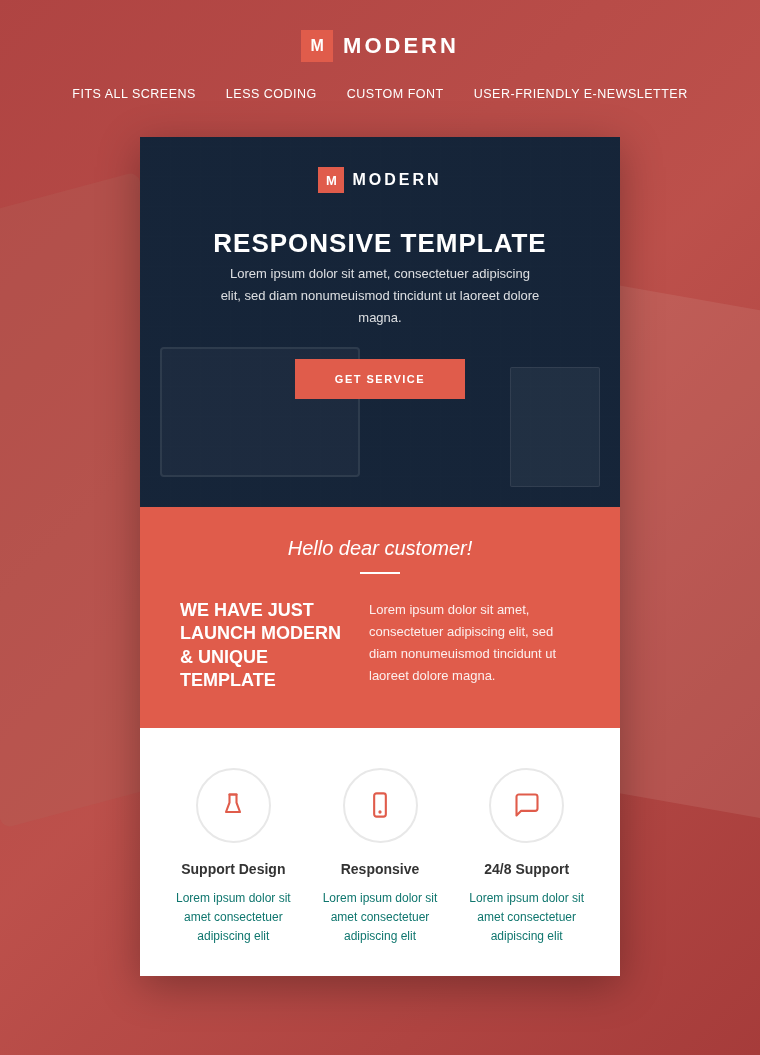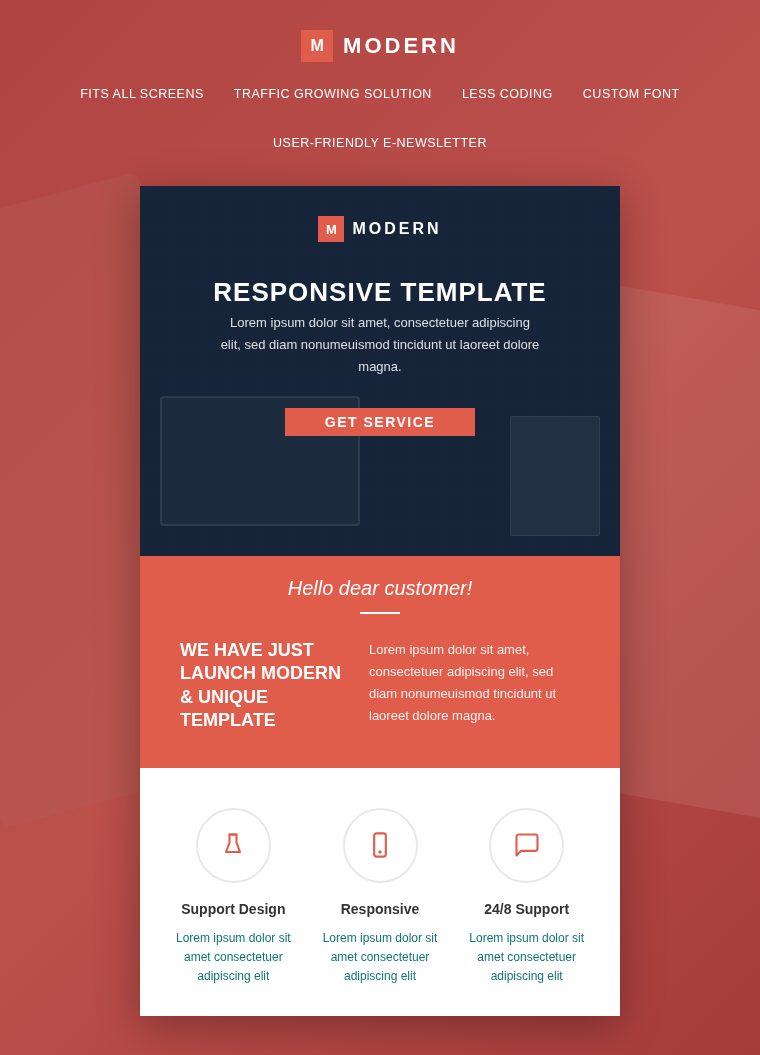"TRAFFIC GROWING SOLUTION" a.nav-link { html: <a>TRAFFIC GROWING SOLUTION</a> -> none }
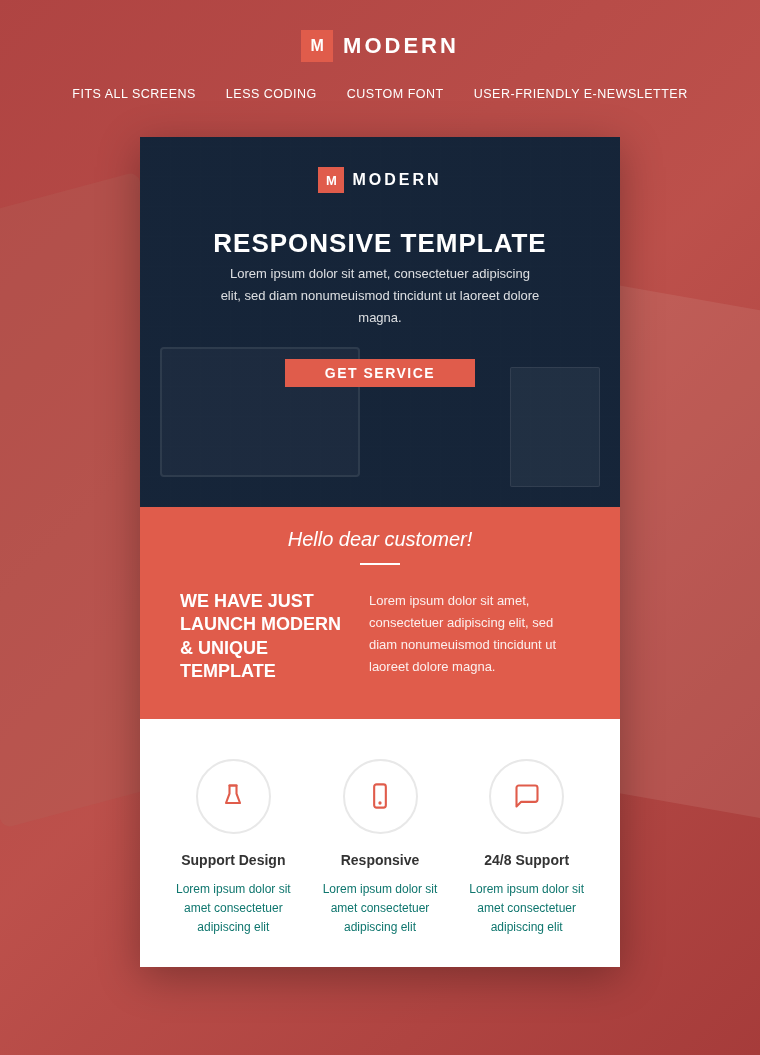"GET SERVICE" .hero-btn { font-size: 14px -> 11px; padding: 6px 40px -> 14px 40px }
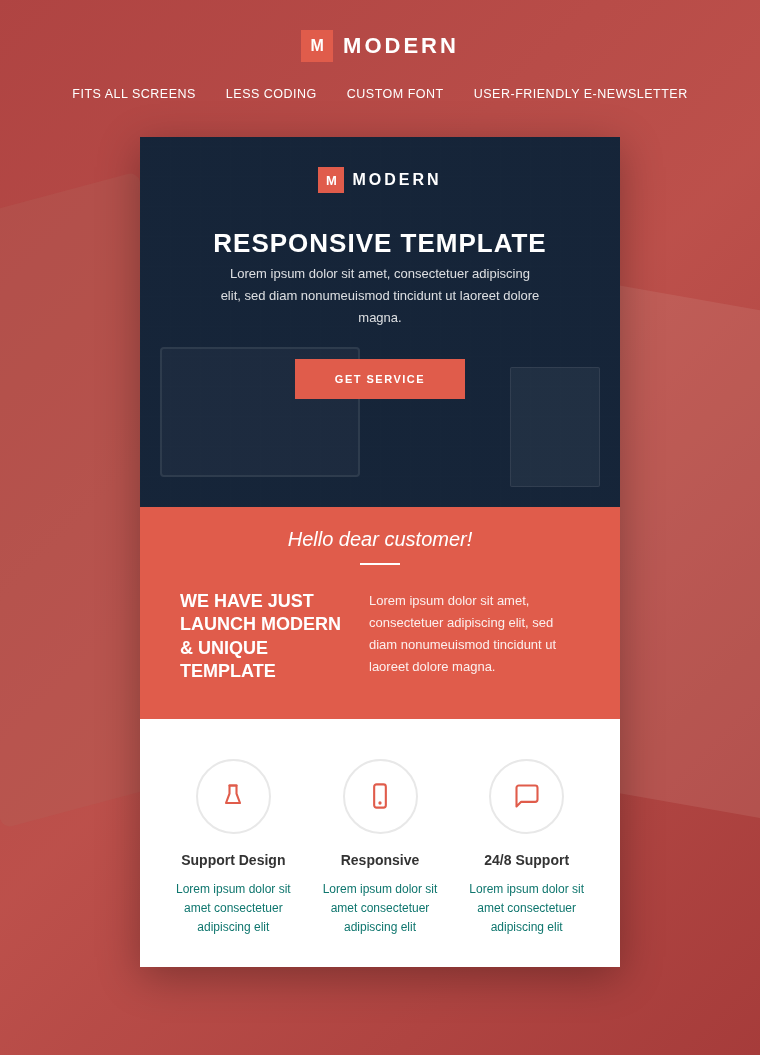"Hello dear customer!" .coral-section { padding: 21px 40px 35px -> 30px 40px 35px }
